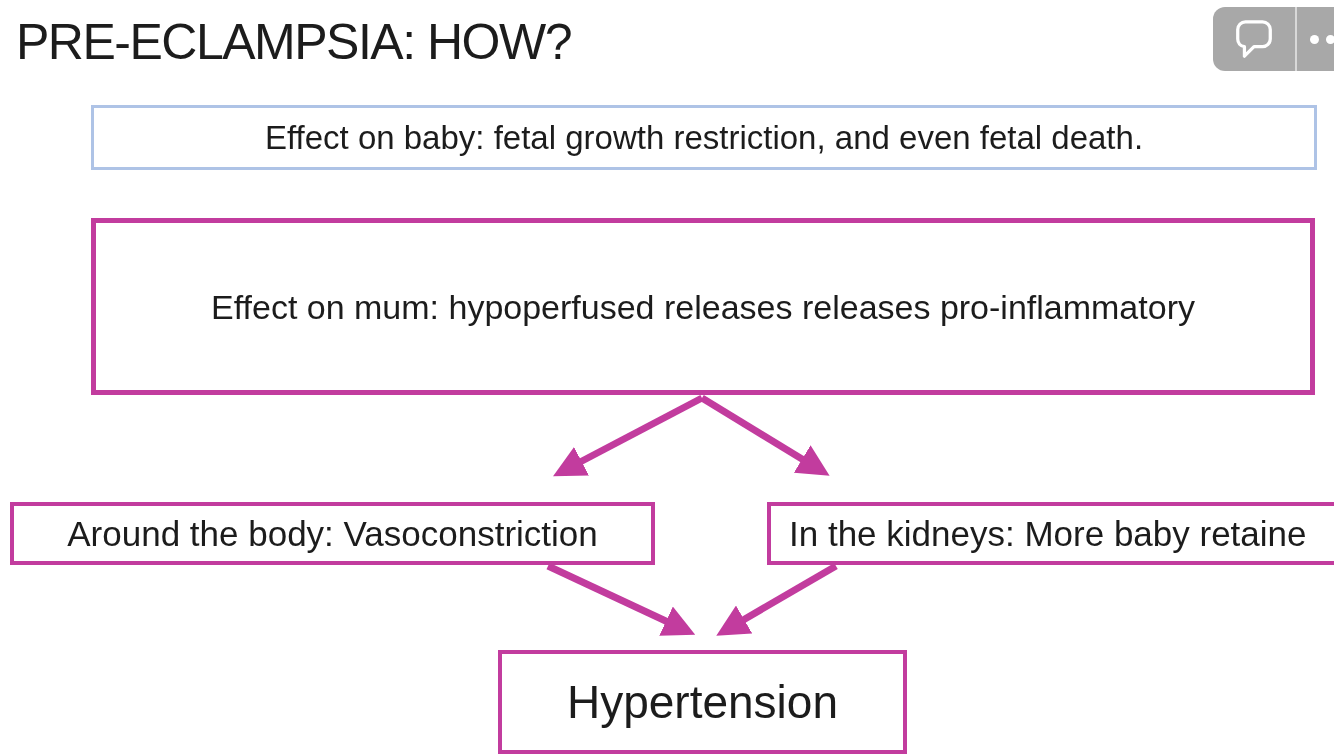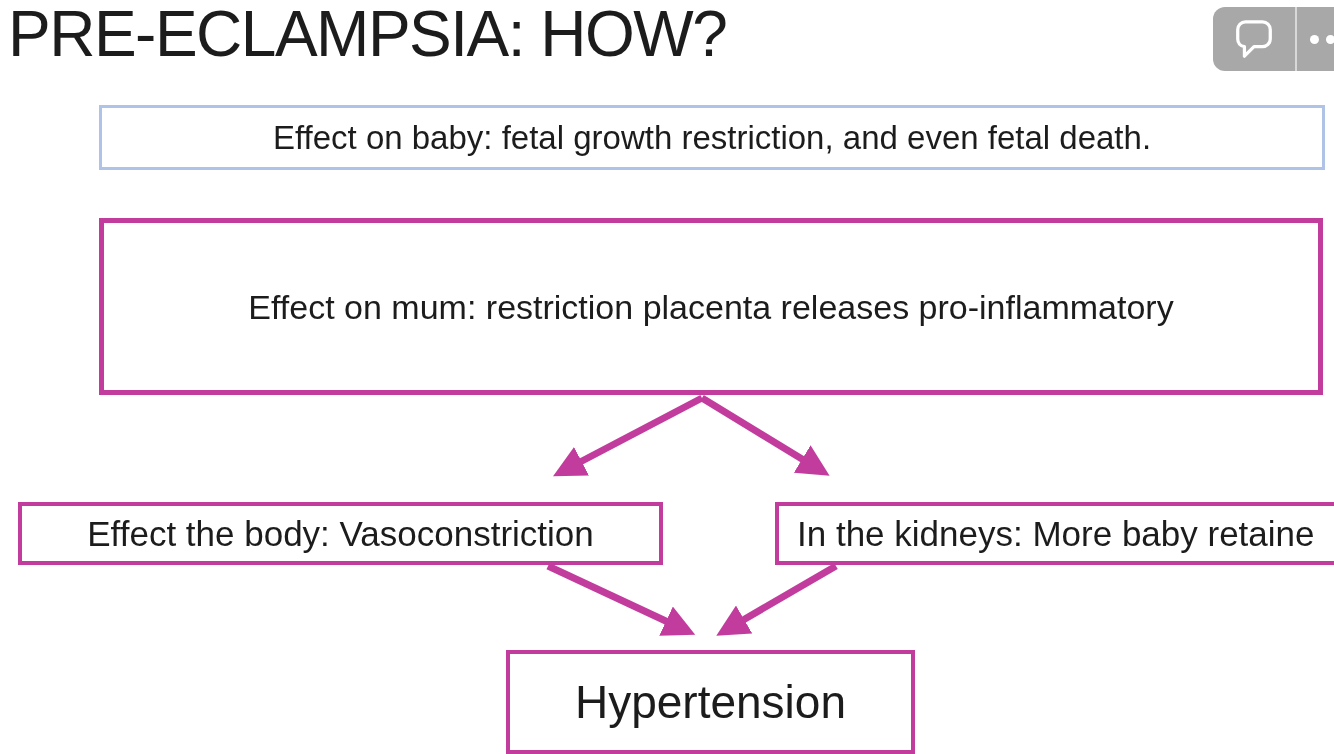"PRE-ECLAMPSIA: HOW?" .slide-title { font-size: 64px -> 50px; margin: 0 -> 8px }
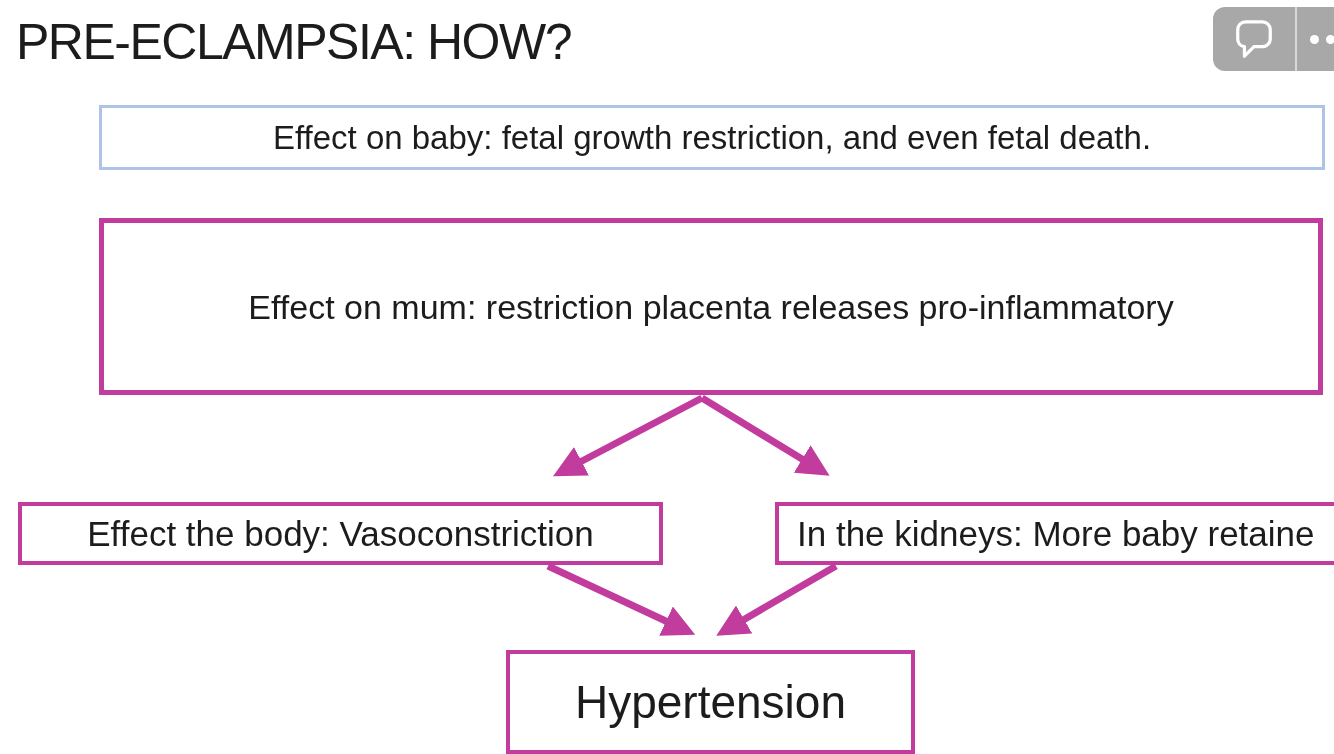"Effect on baby: fetal growth" .box { margin-left: 8px -> none }
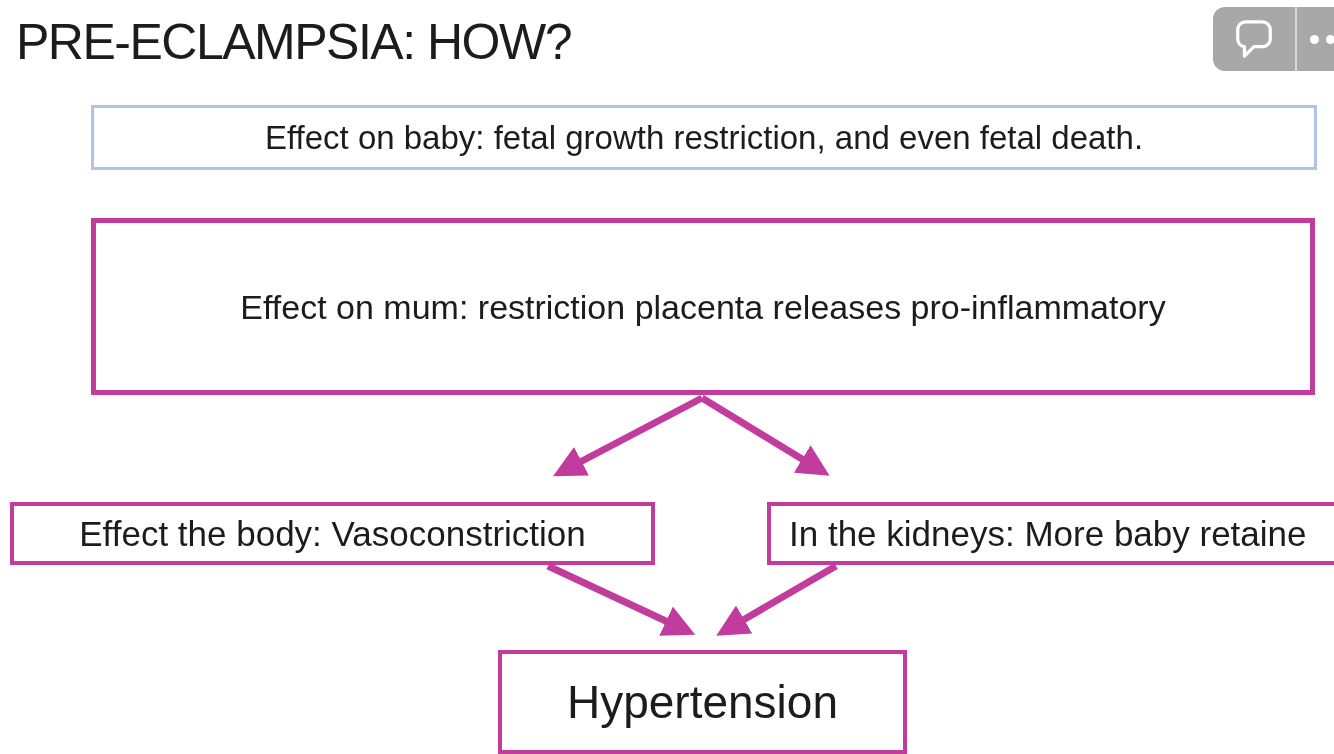"Effect on mum: restriction placenta" div { text: restriction placenta -> hypoperfused releases }
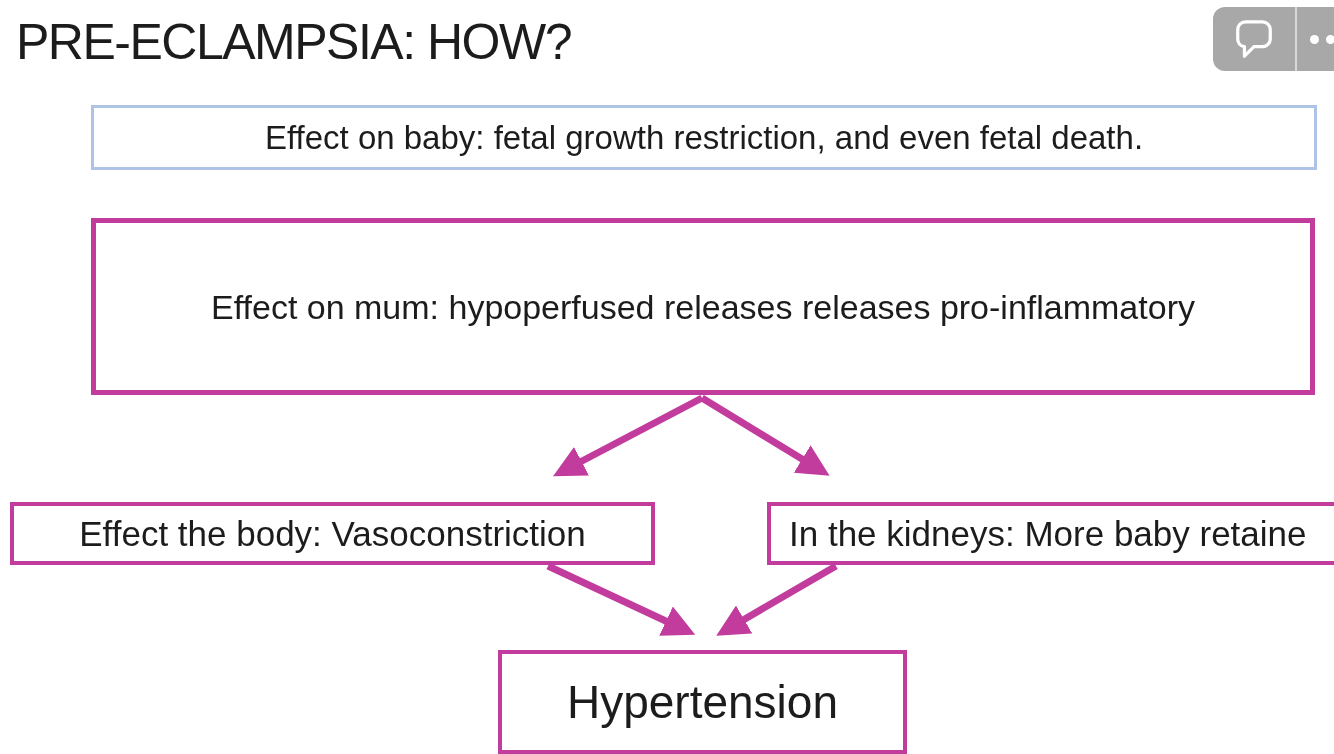"Effect the body: Vasoconstriction" span { text: Effect -> Around }
